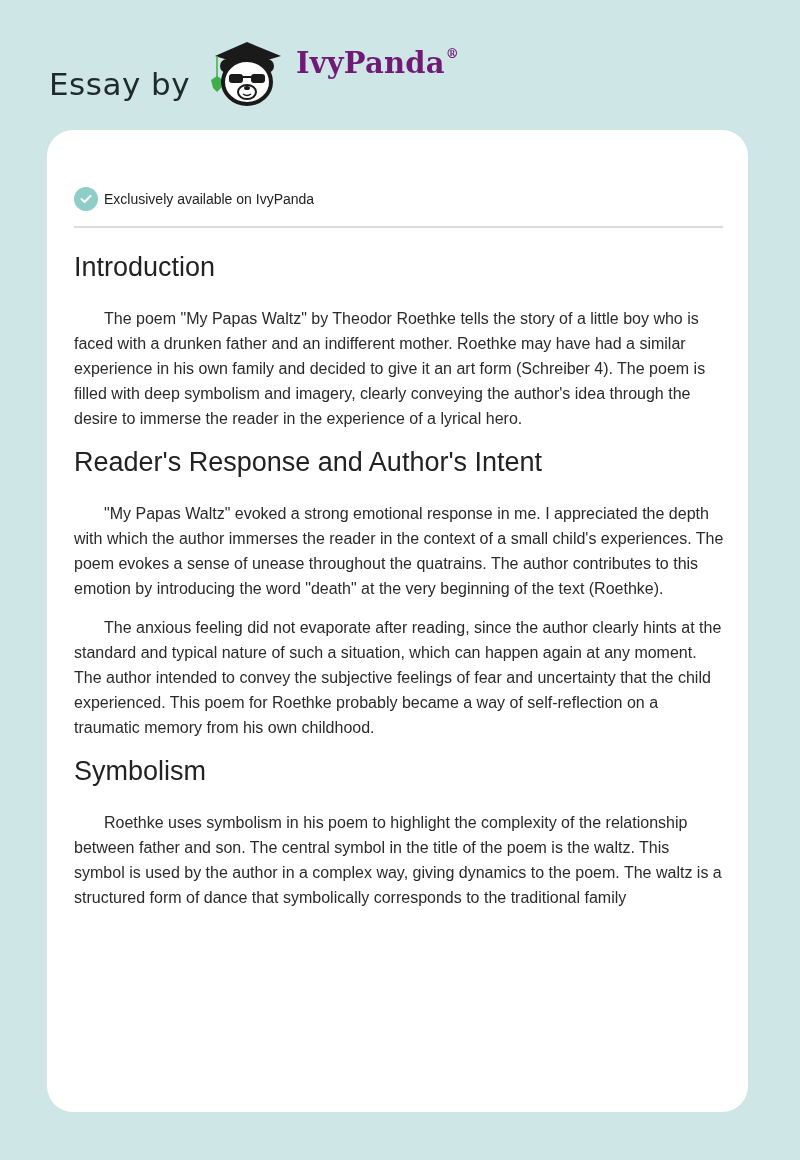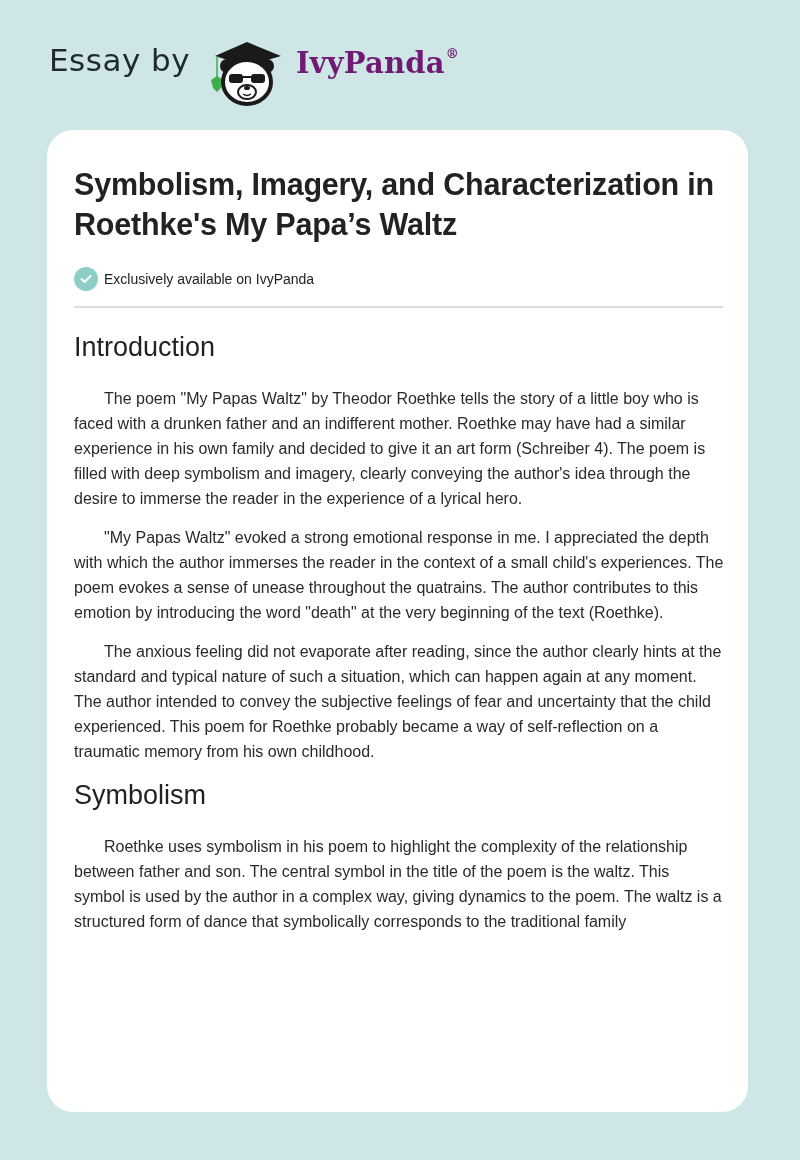"Essay by" .essay-by { top: 42px -> 66px }
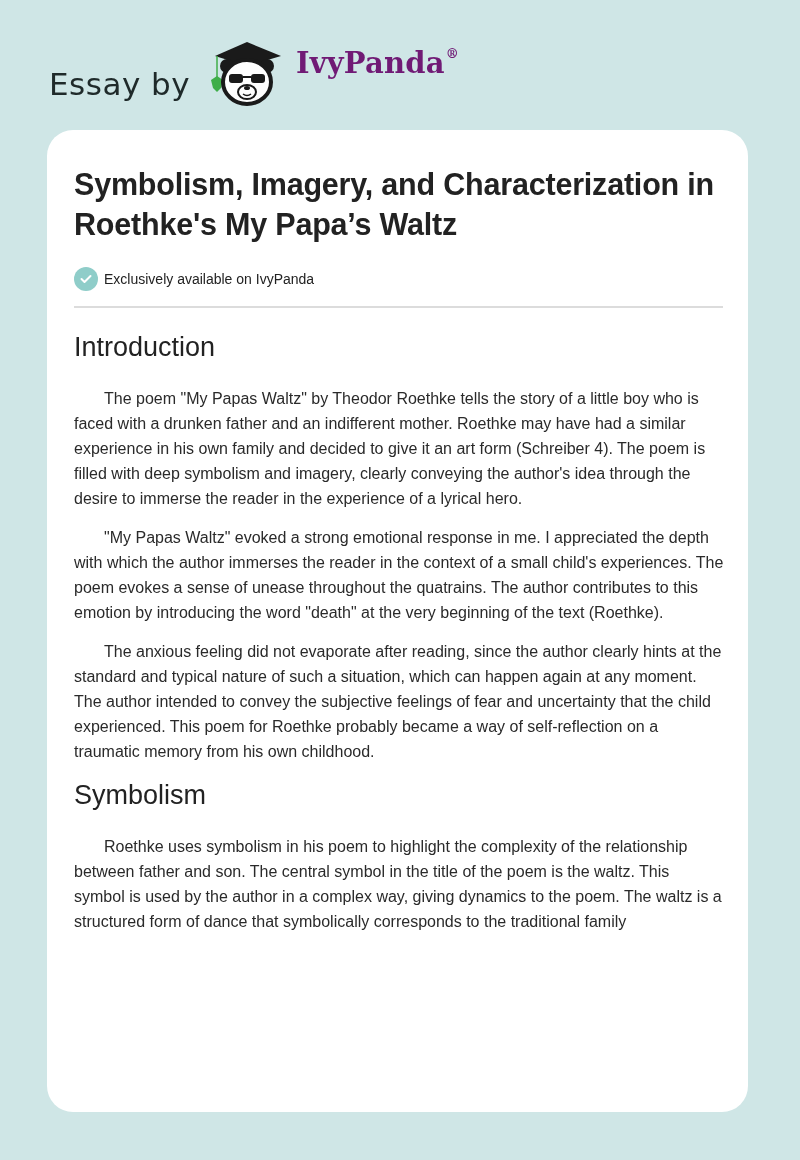"Symbolism, Imagery, and Characterization" h1.title { html: <h1>Symbolism, Imagery, and Characterization in Roethke's My Papa’s Waltz</h1> -> none }
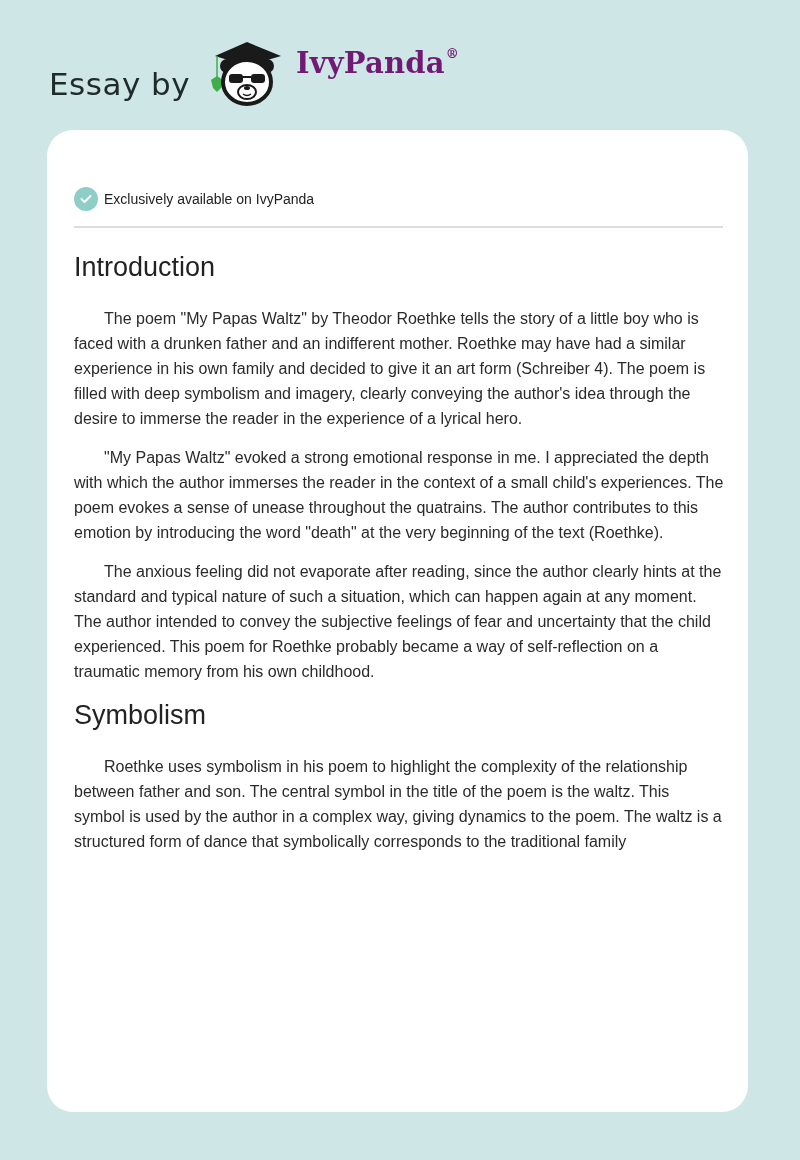"Reader's Response and Author's Intent" h2.section { html: none -> <h2>Reader's Response and Author's Intent</h2> }
